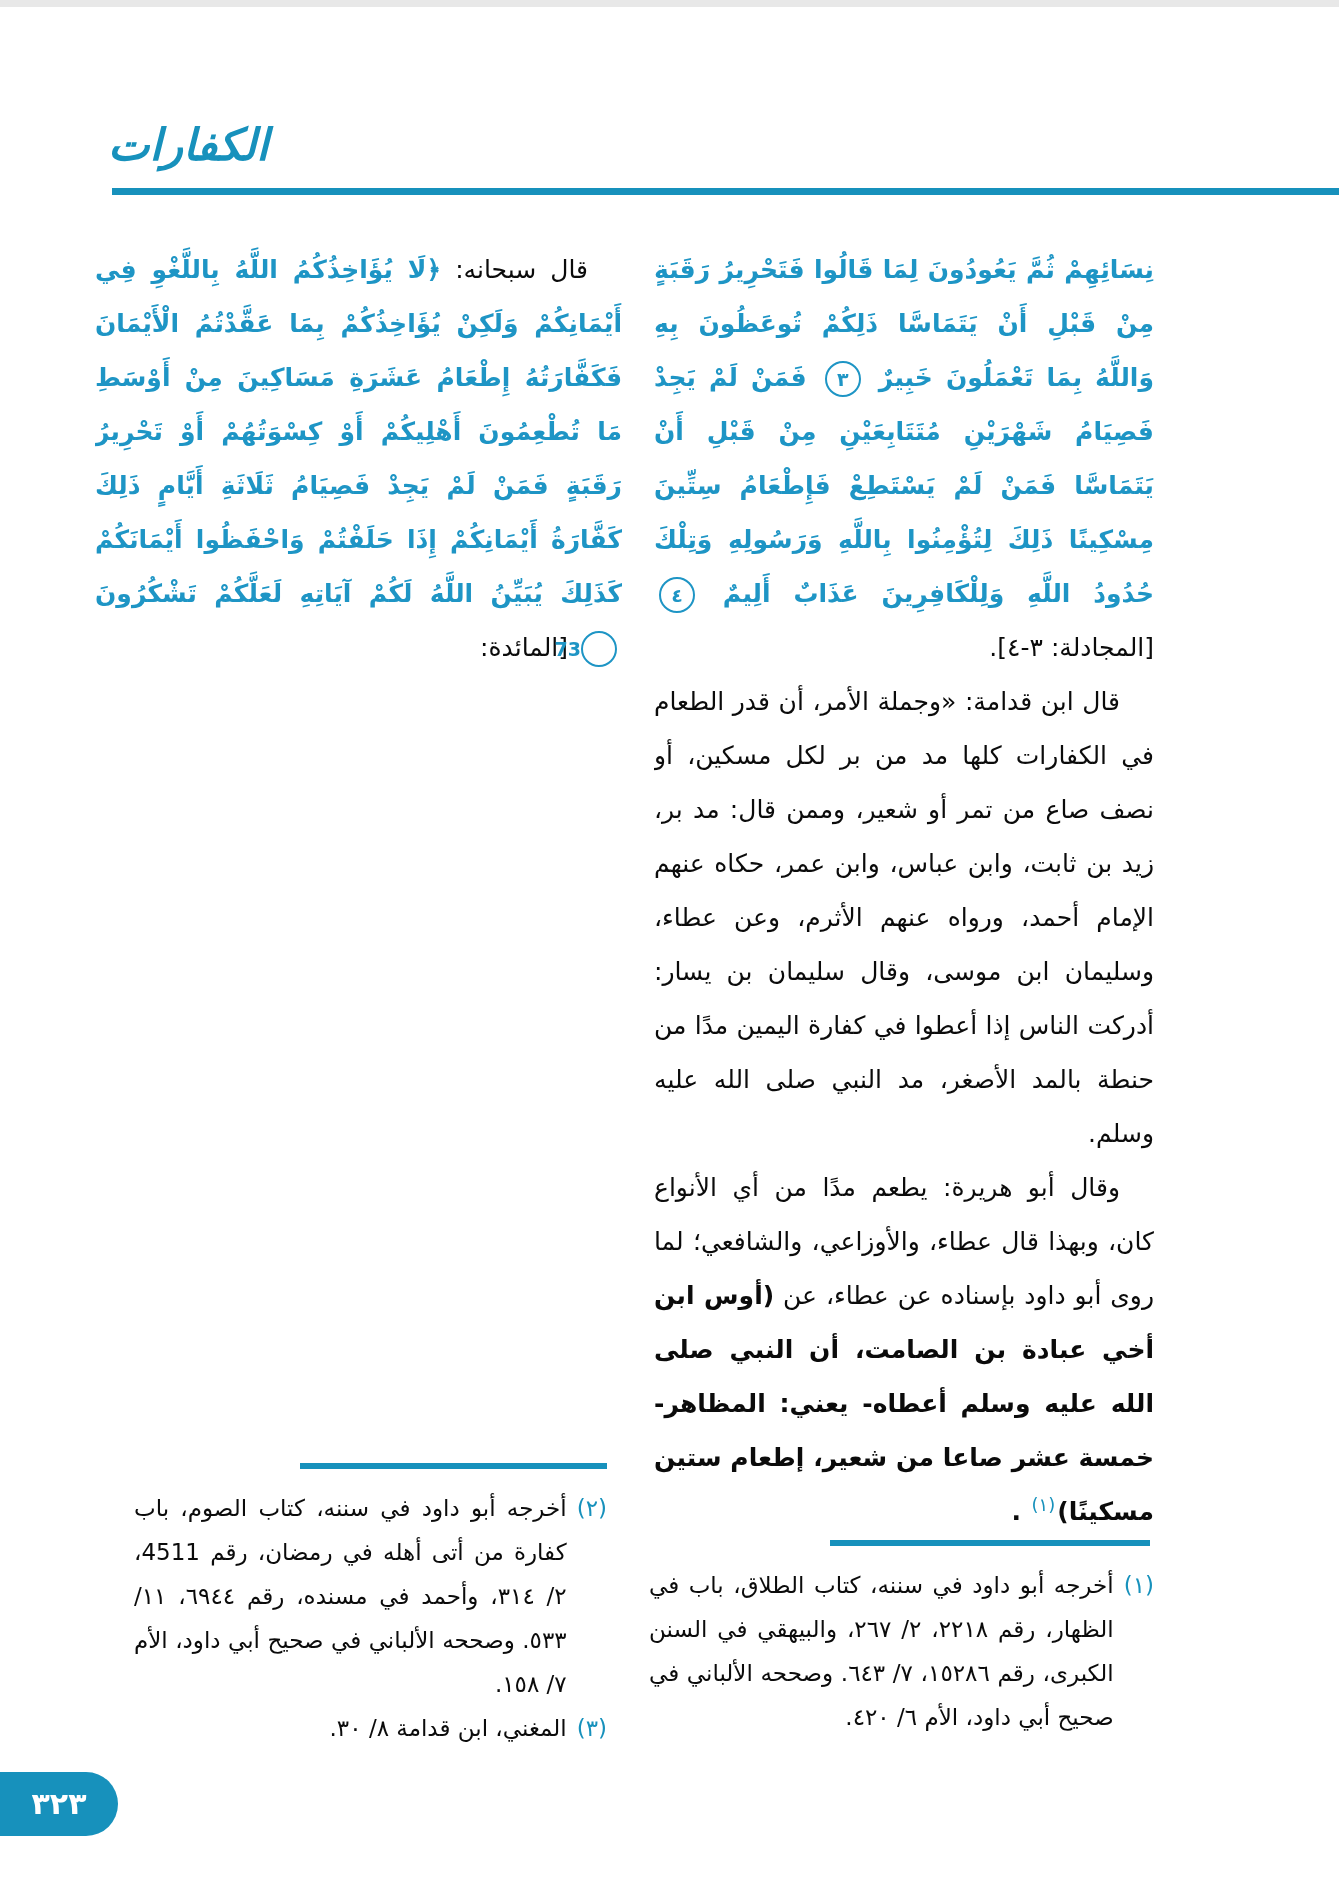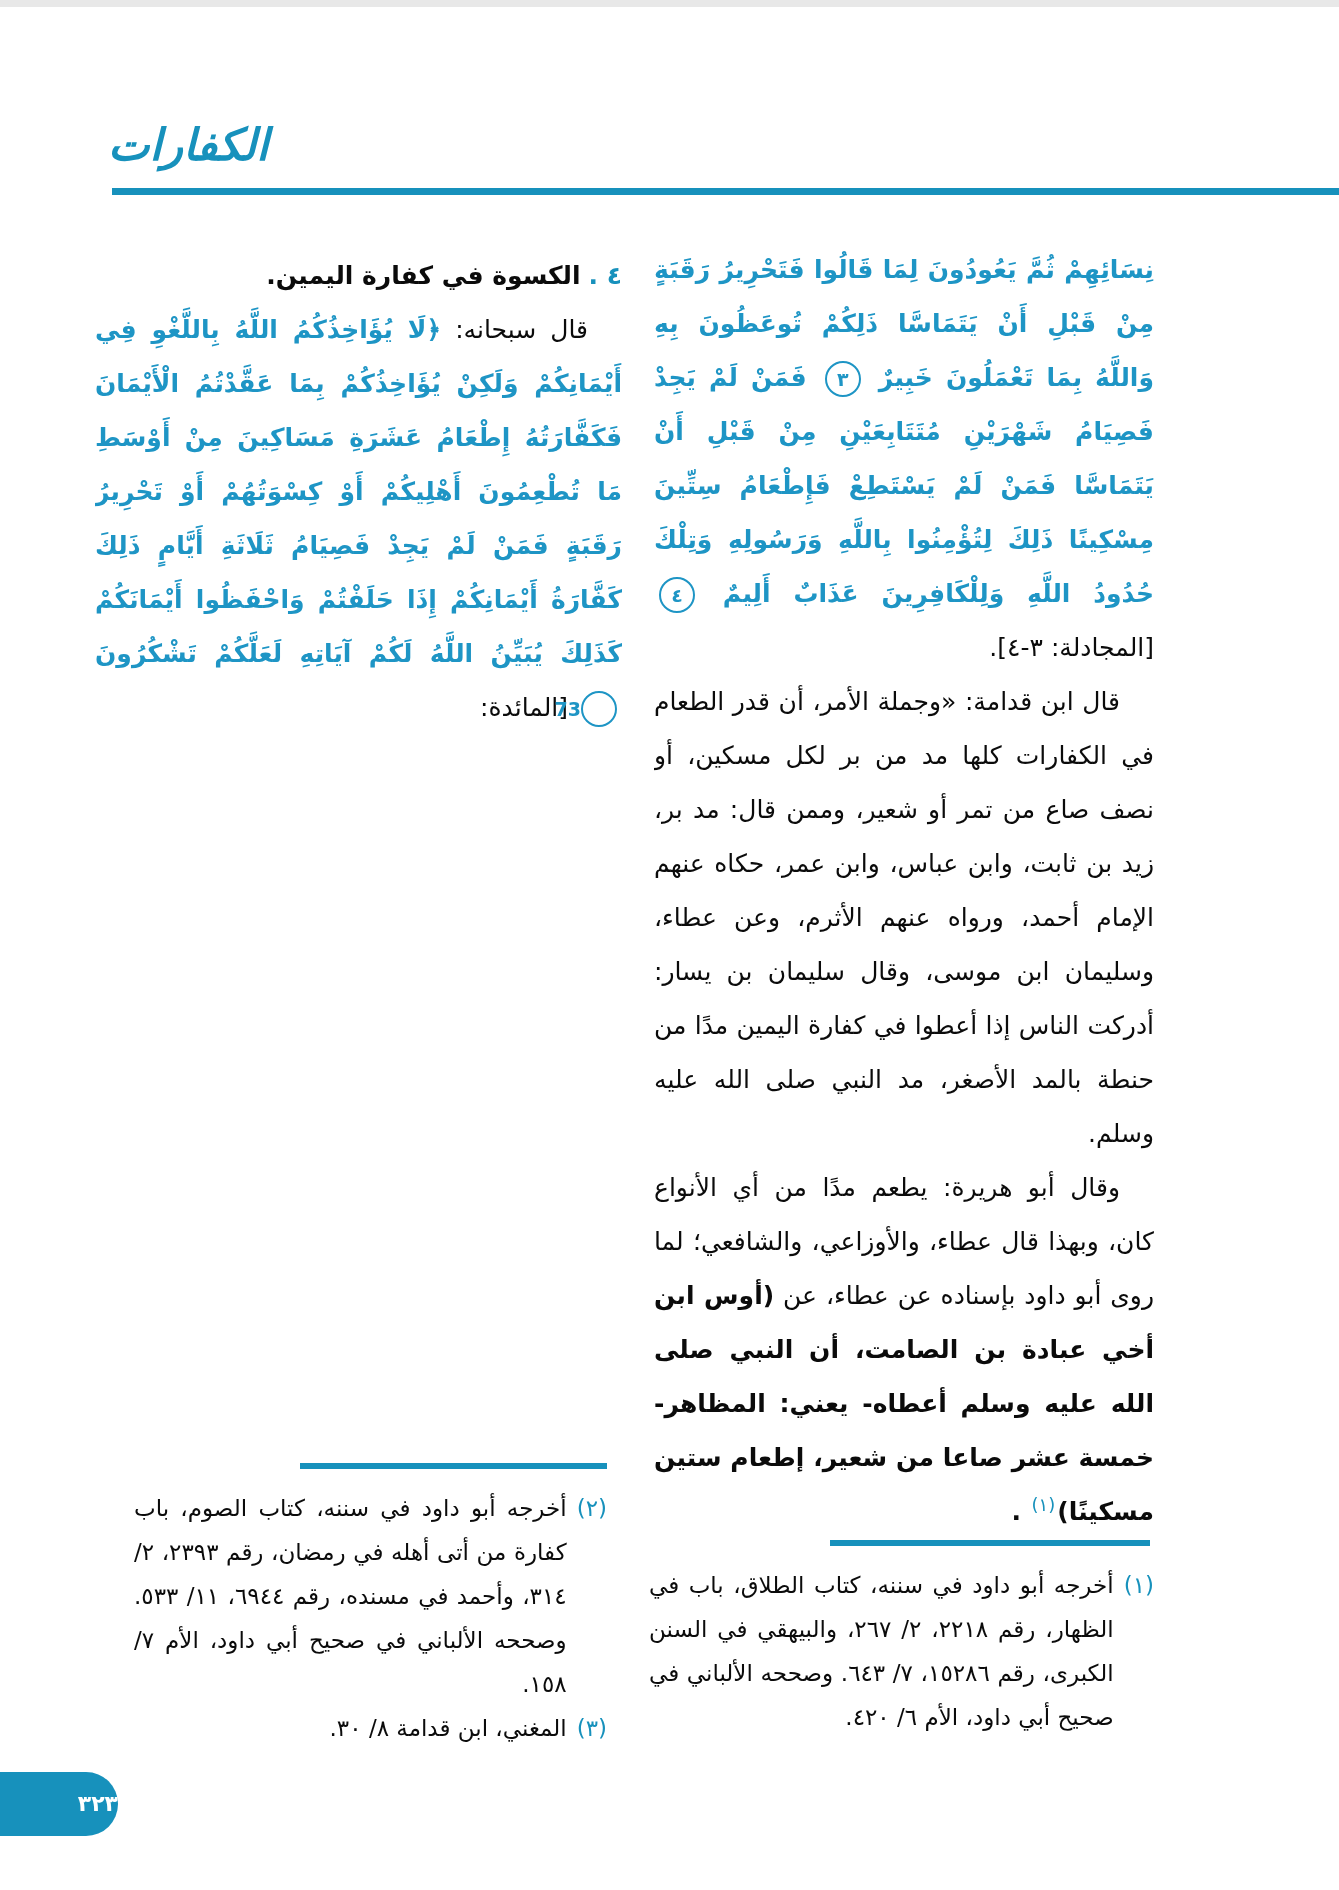"٤ . الكسوة في كفارة" p.sec-heading { html: <p> <span>٤ .</span> <span>الكسوة في كفارة اليمين.</span> </p> -> none }
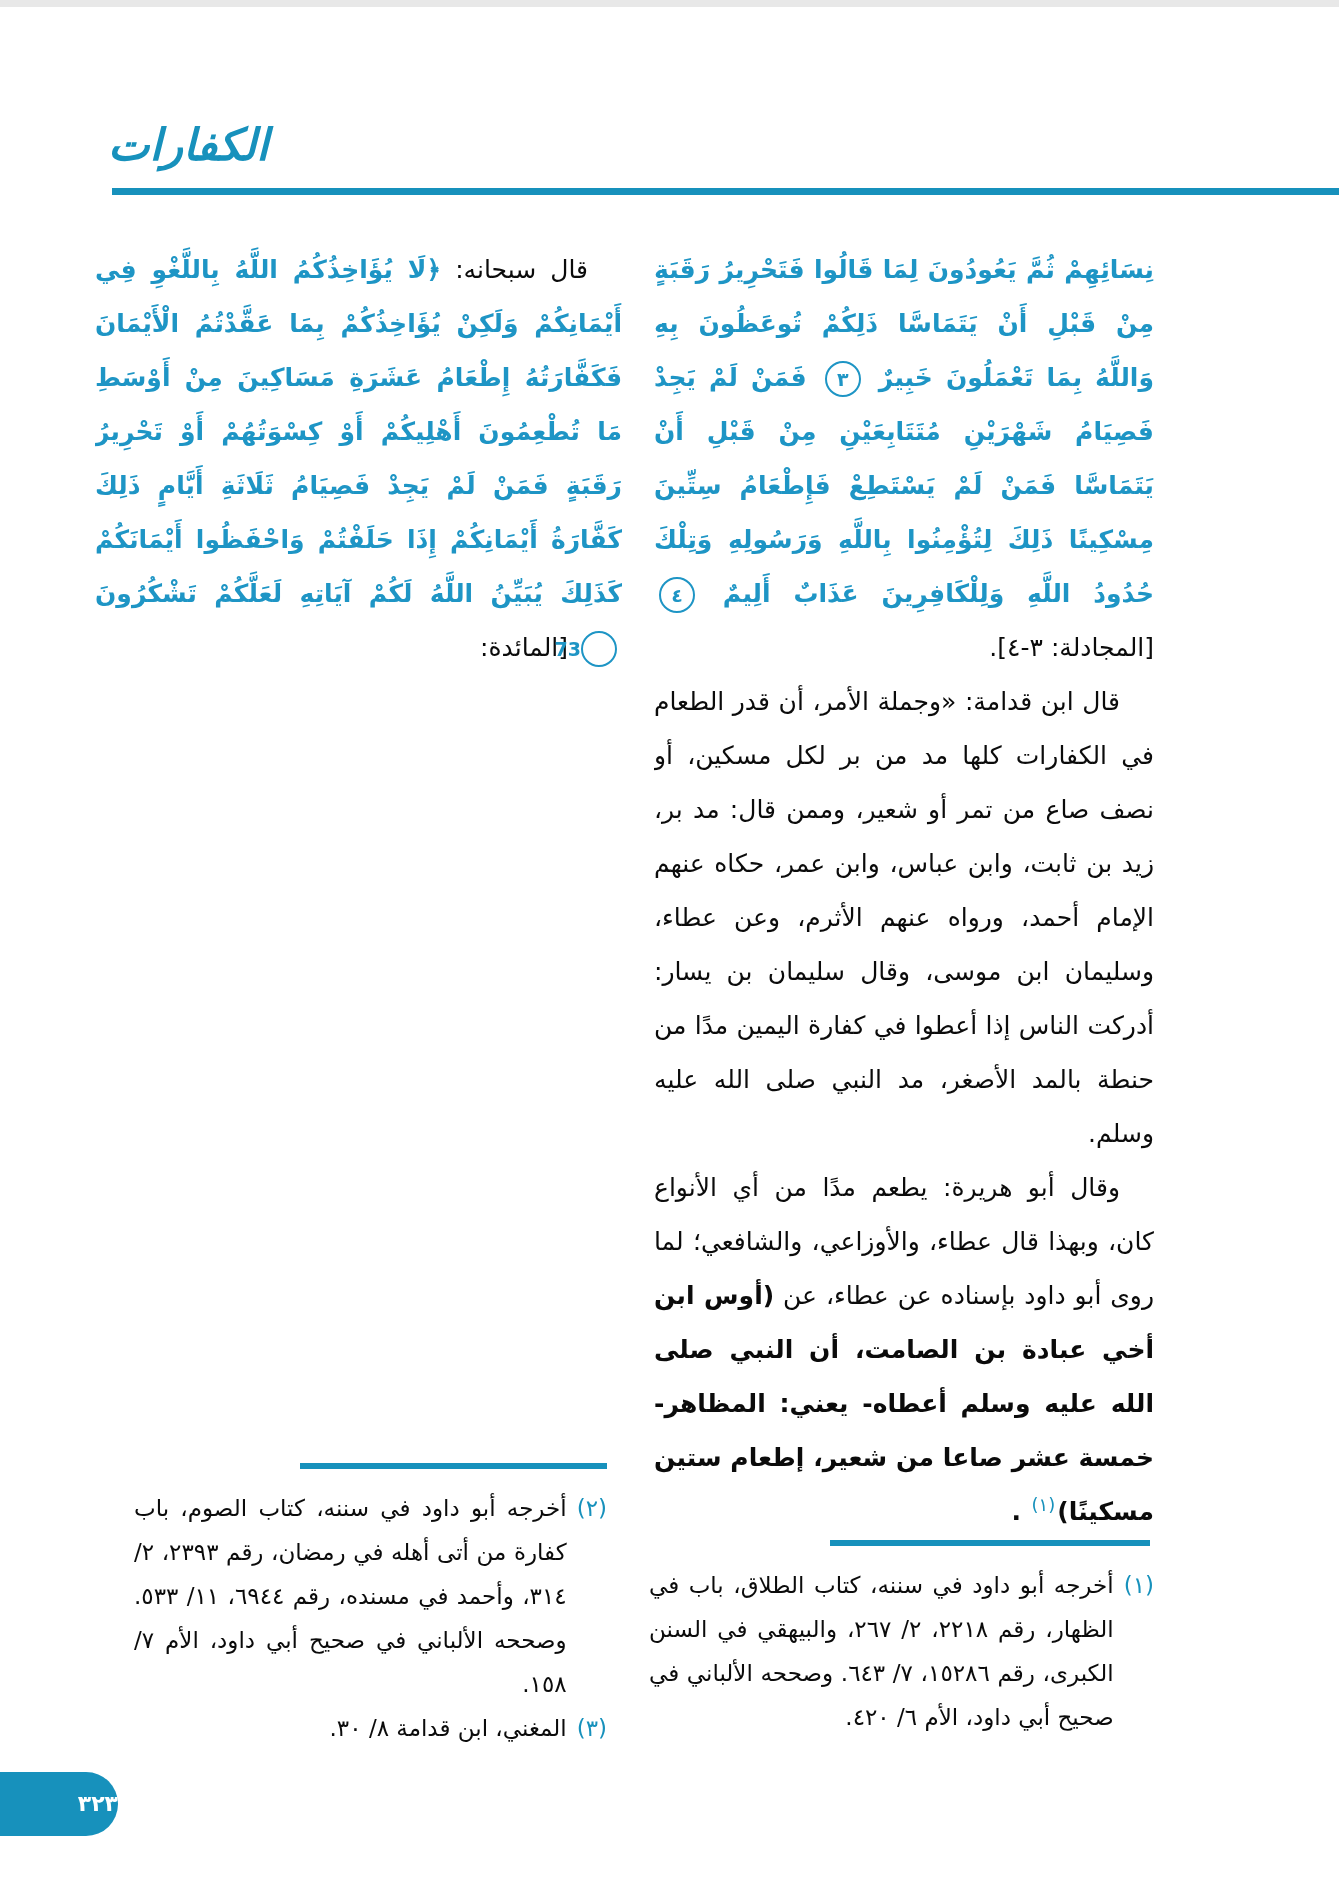"أخرجه أبو داود في سننه، كتاب الصوم،" span.fn-text { text: ٢٣٩٣ -> 4511 }
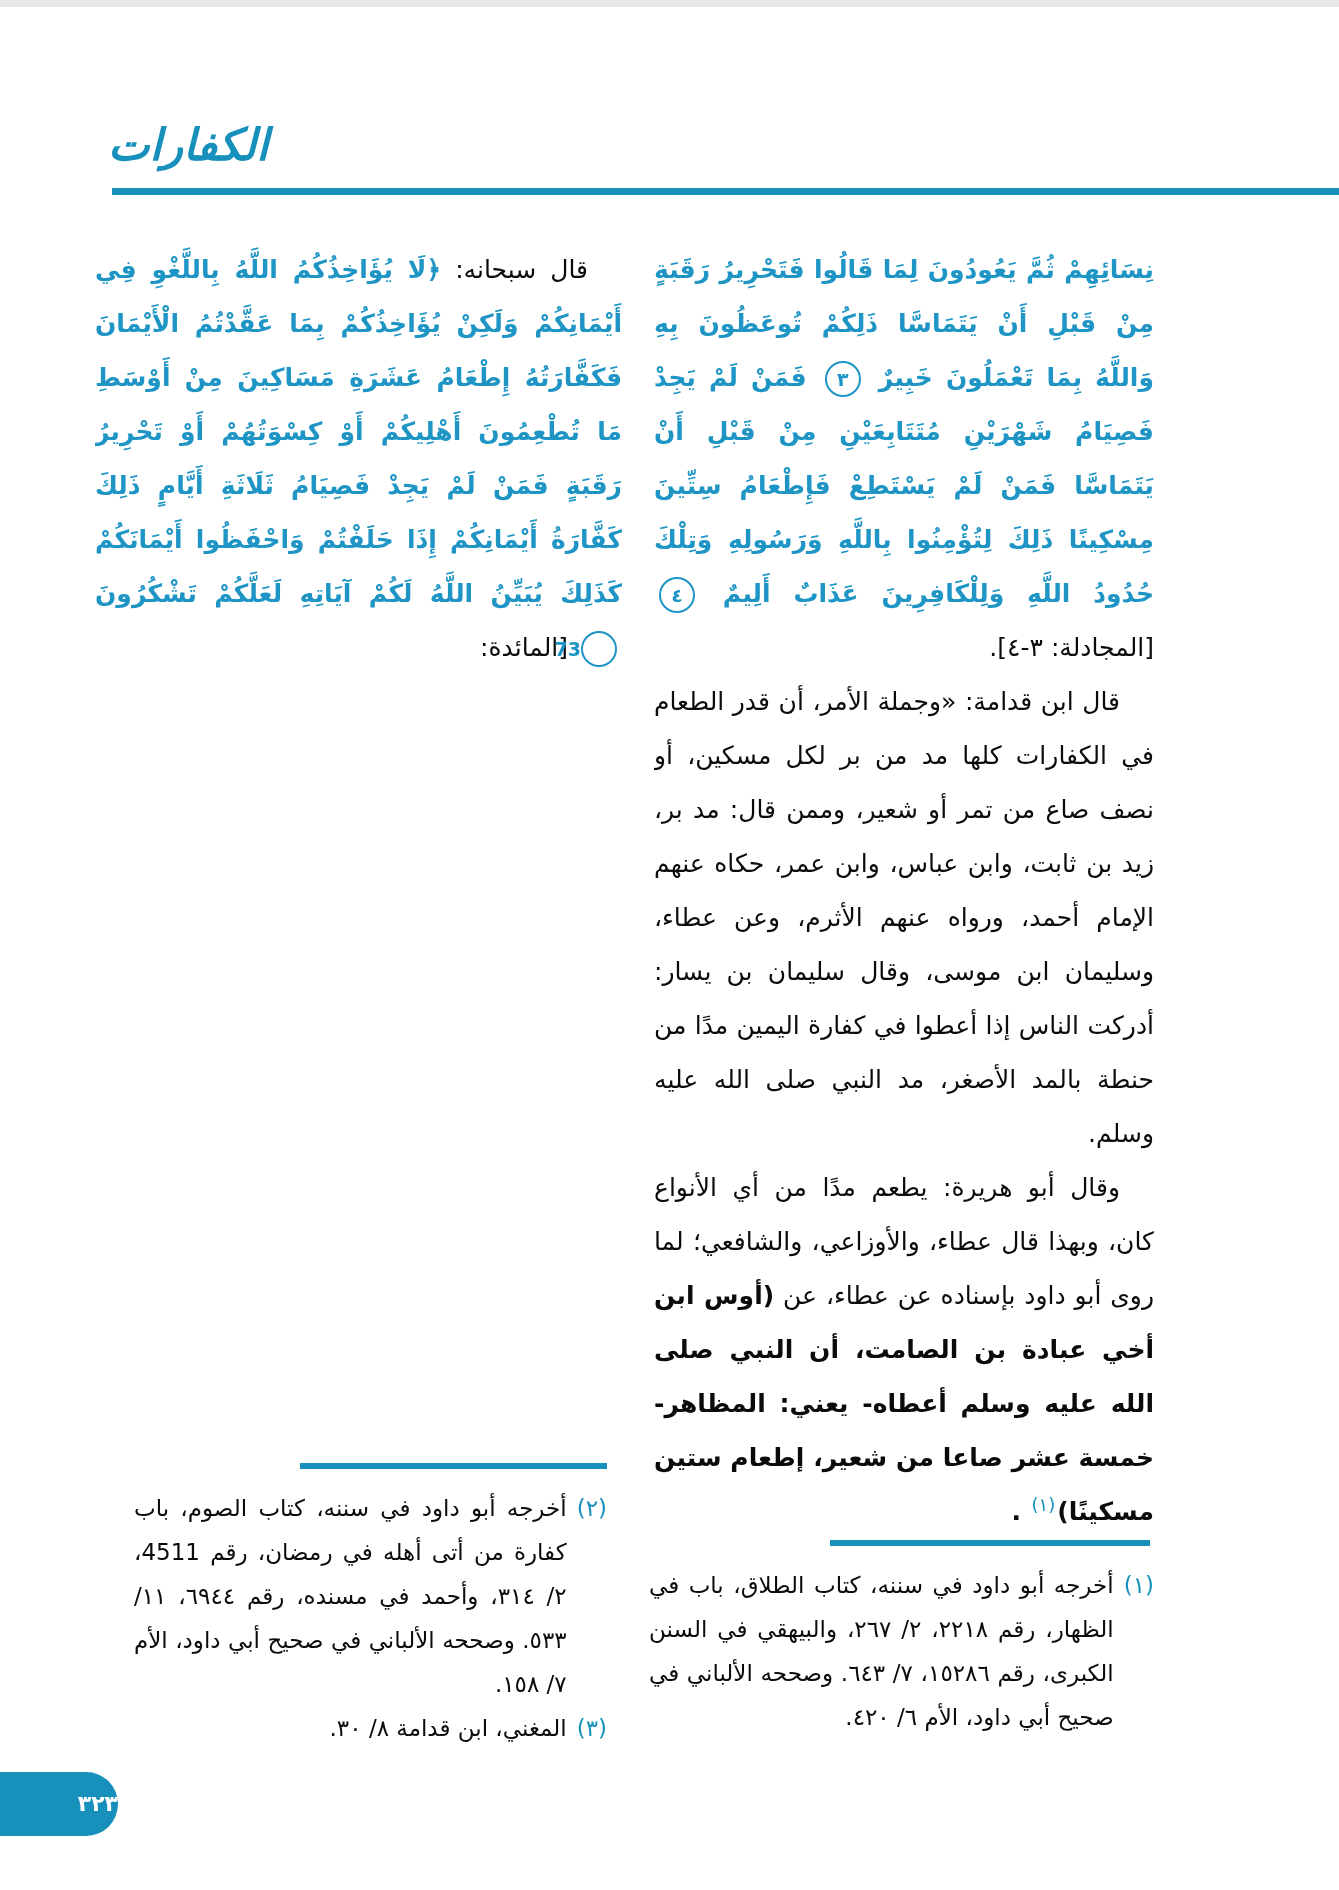"٣٢٣" .page-badge { font-size: 22px -> 30px; text-align: right -> center }
